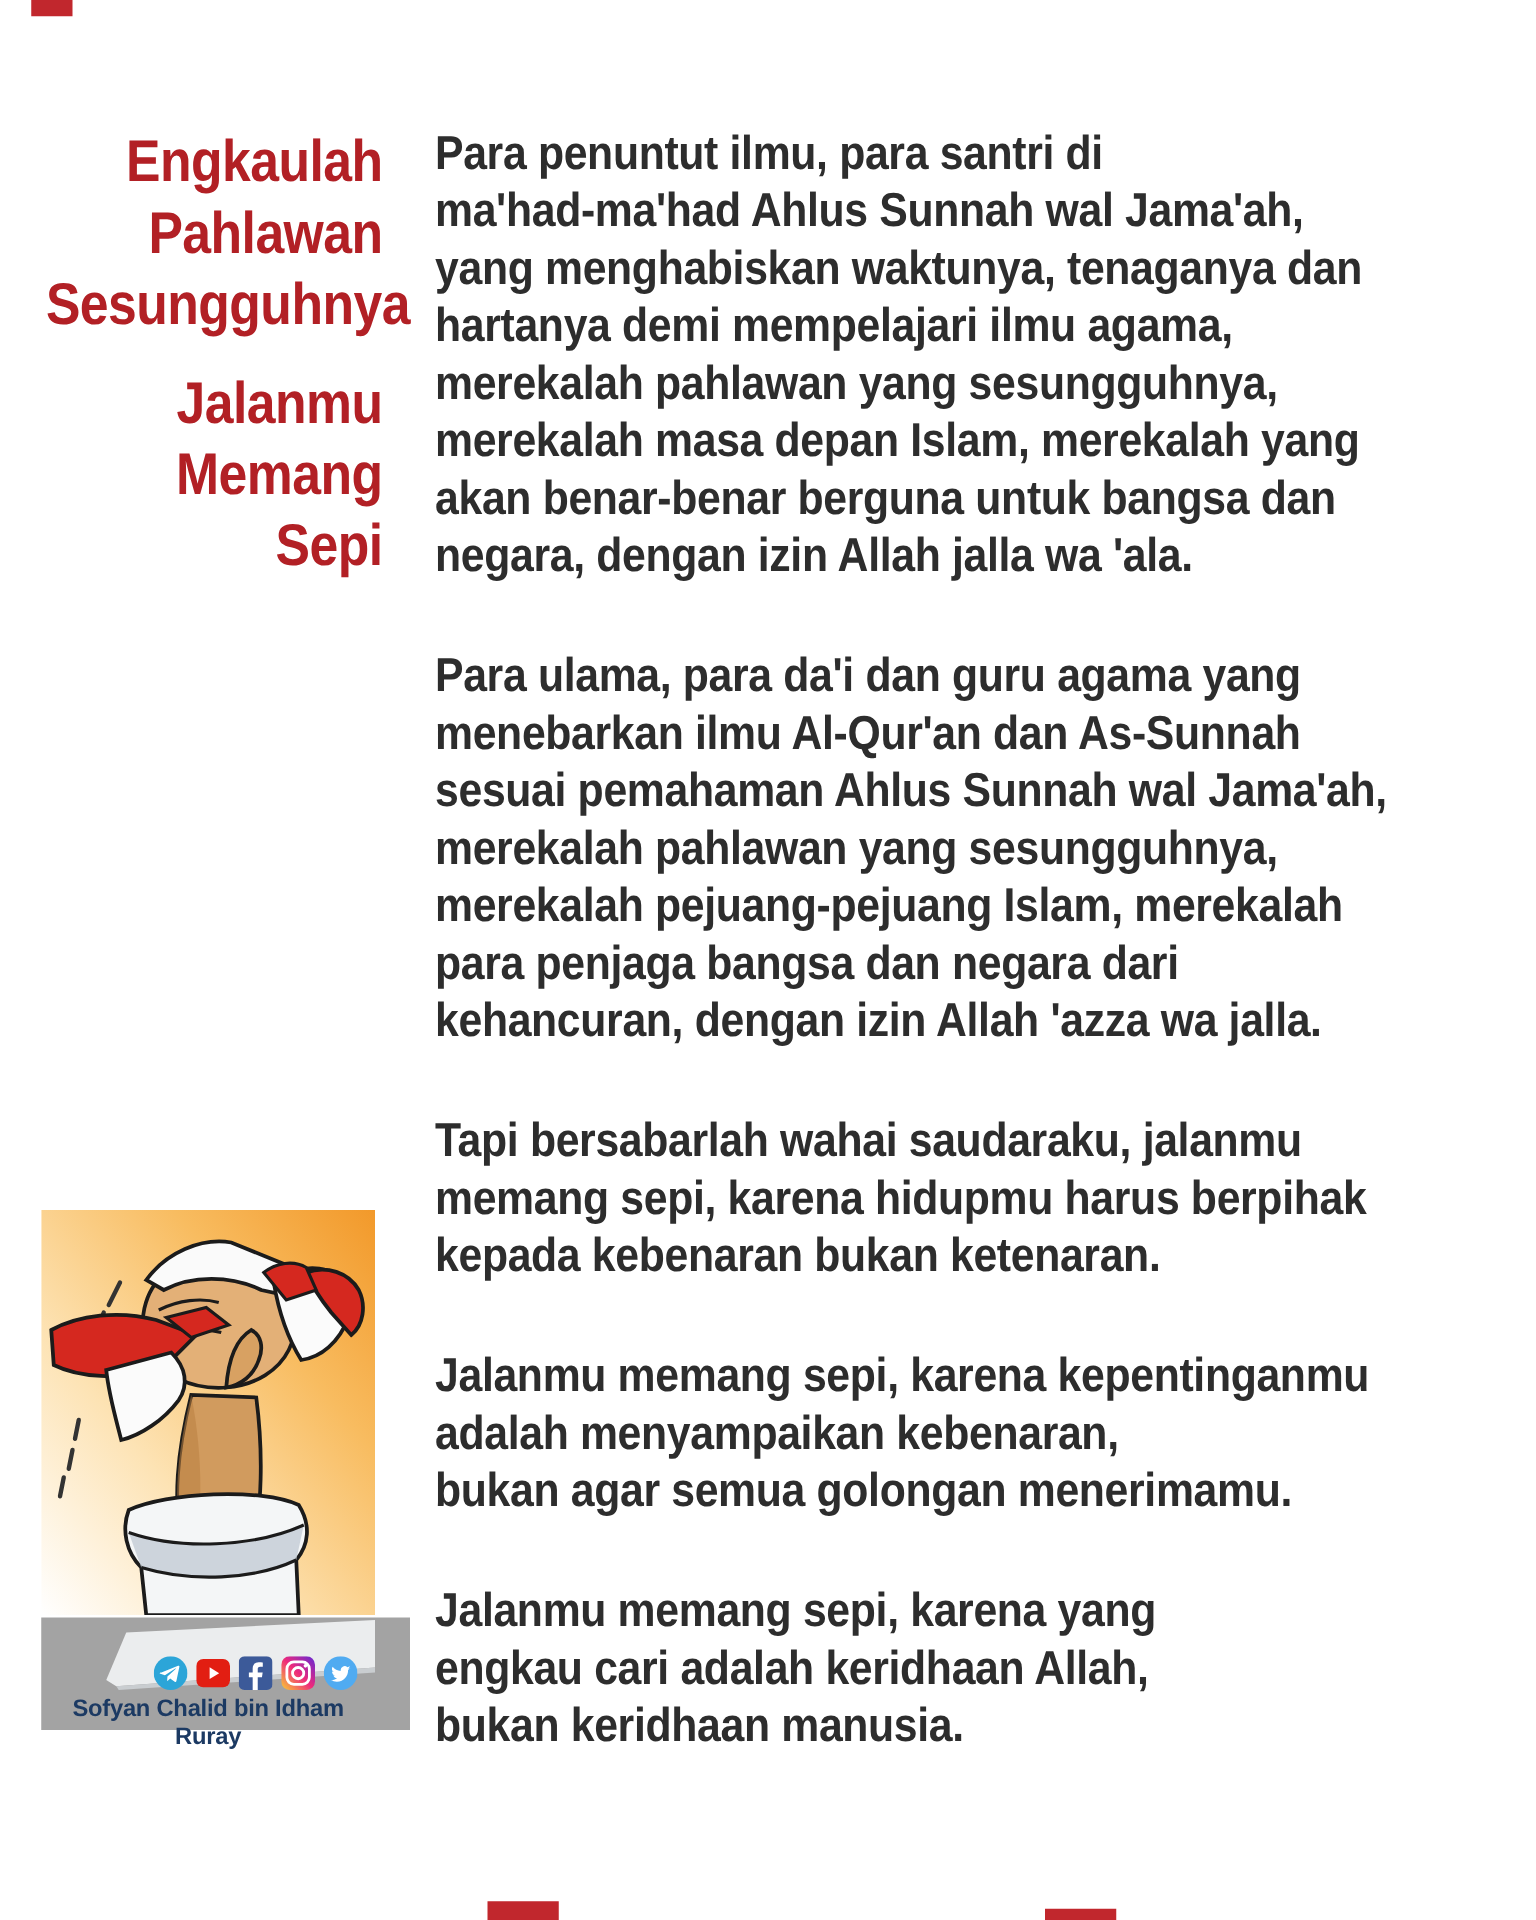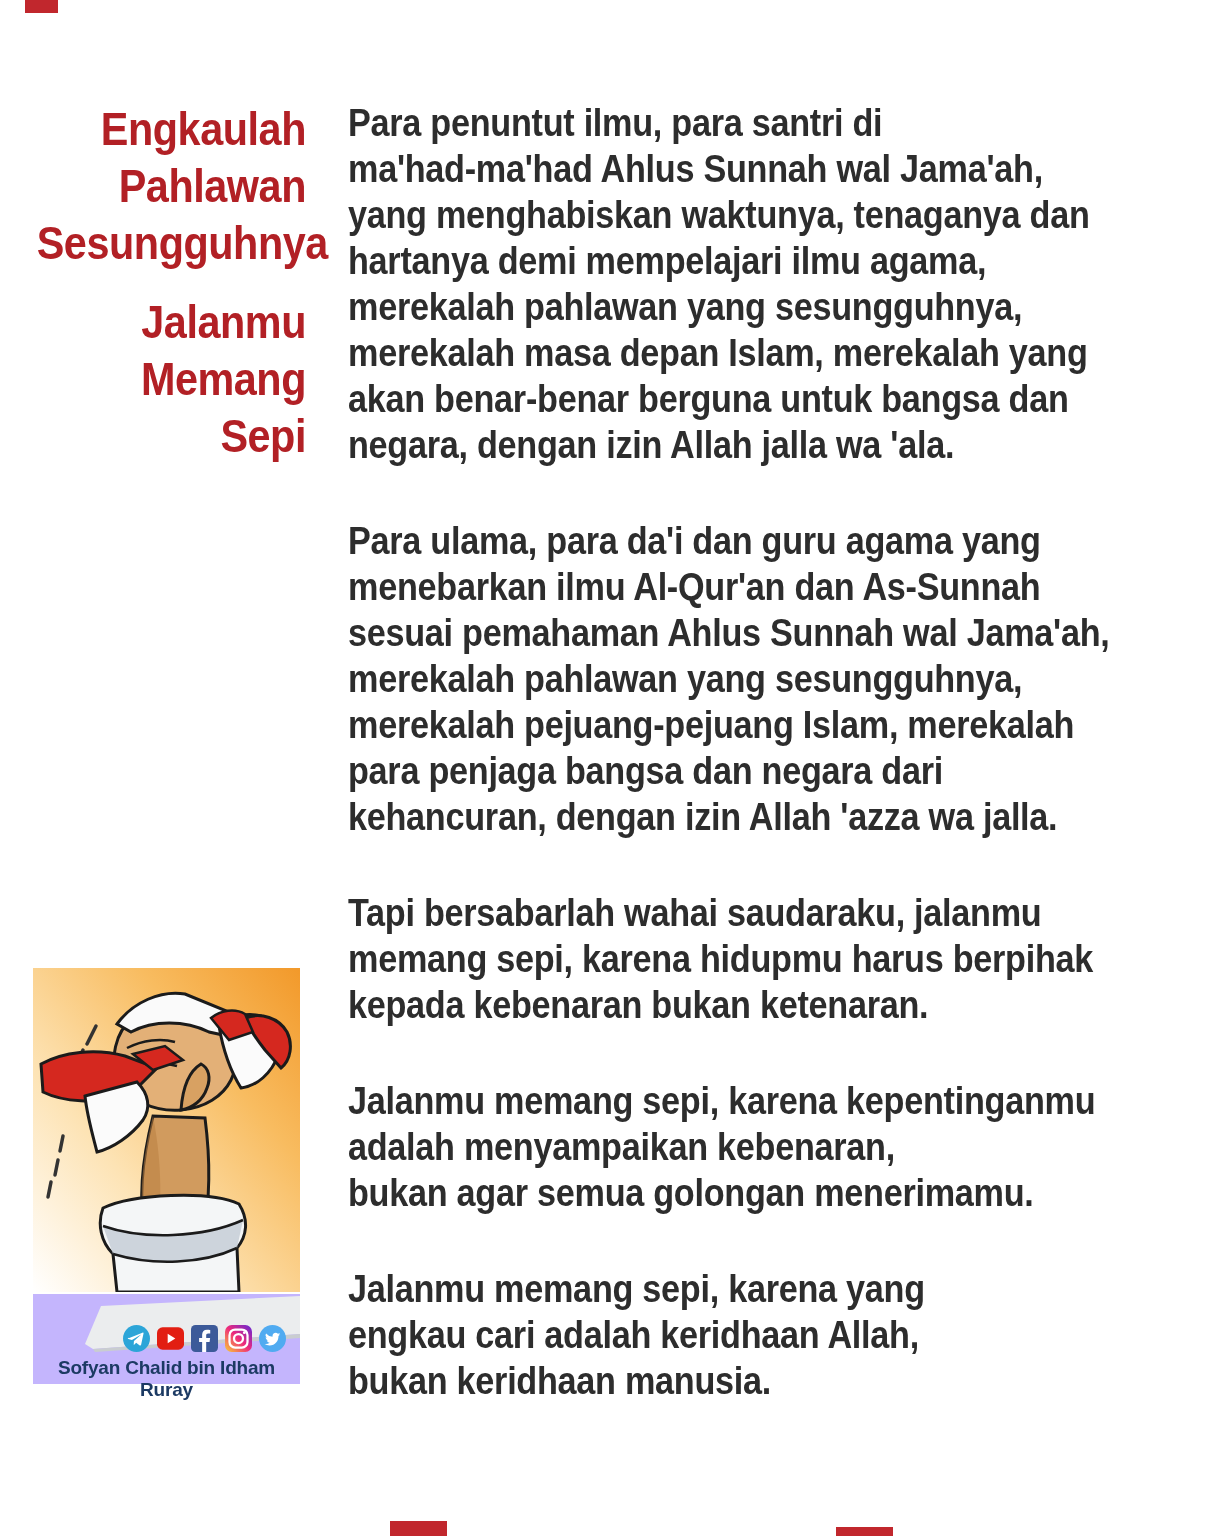"Sofyan Chalid bin Idham Ruray" .banner { background: #c4b5fd -> #a3a3a3; padding-left: none -> 28px }
